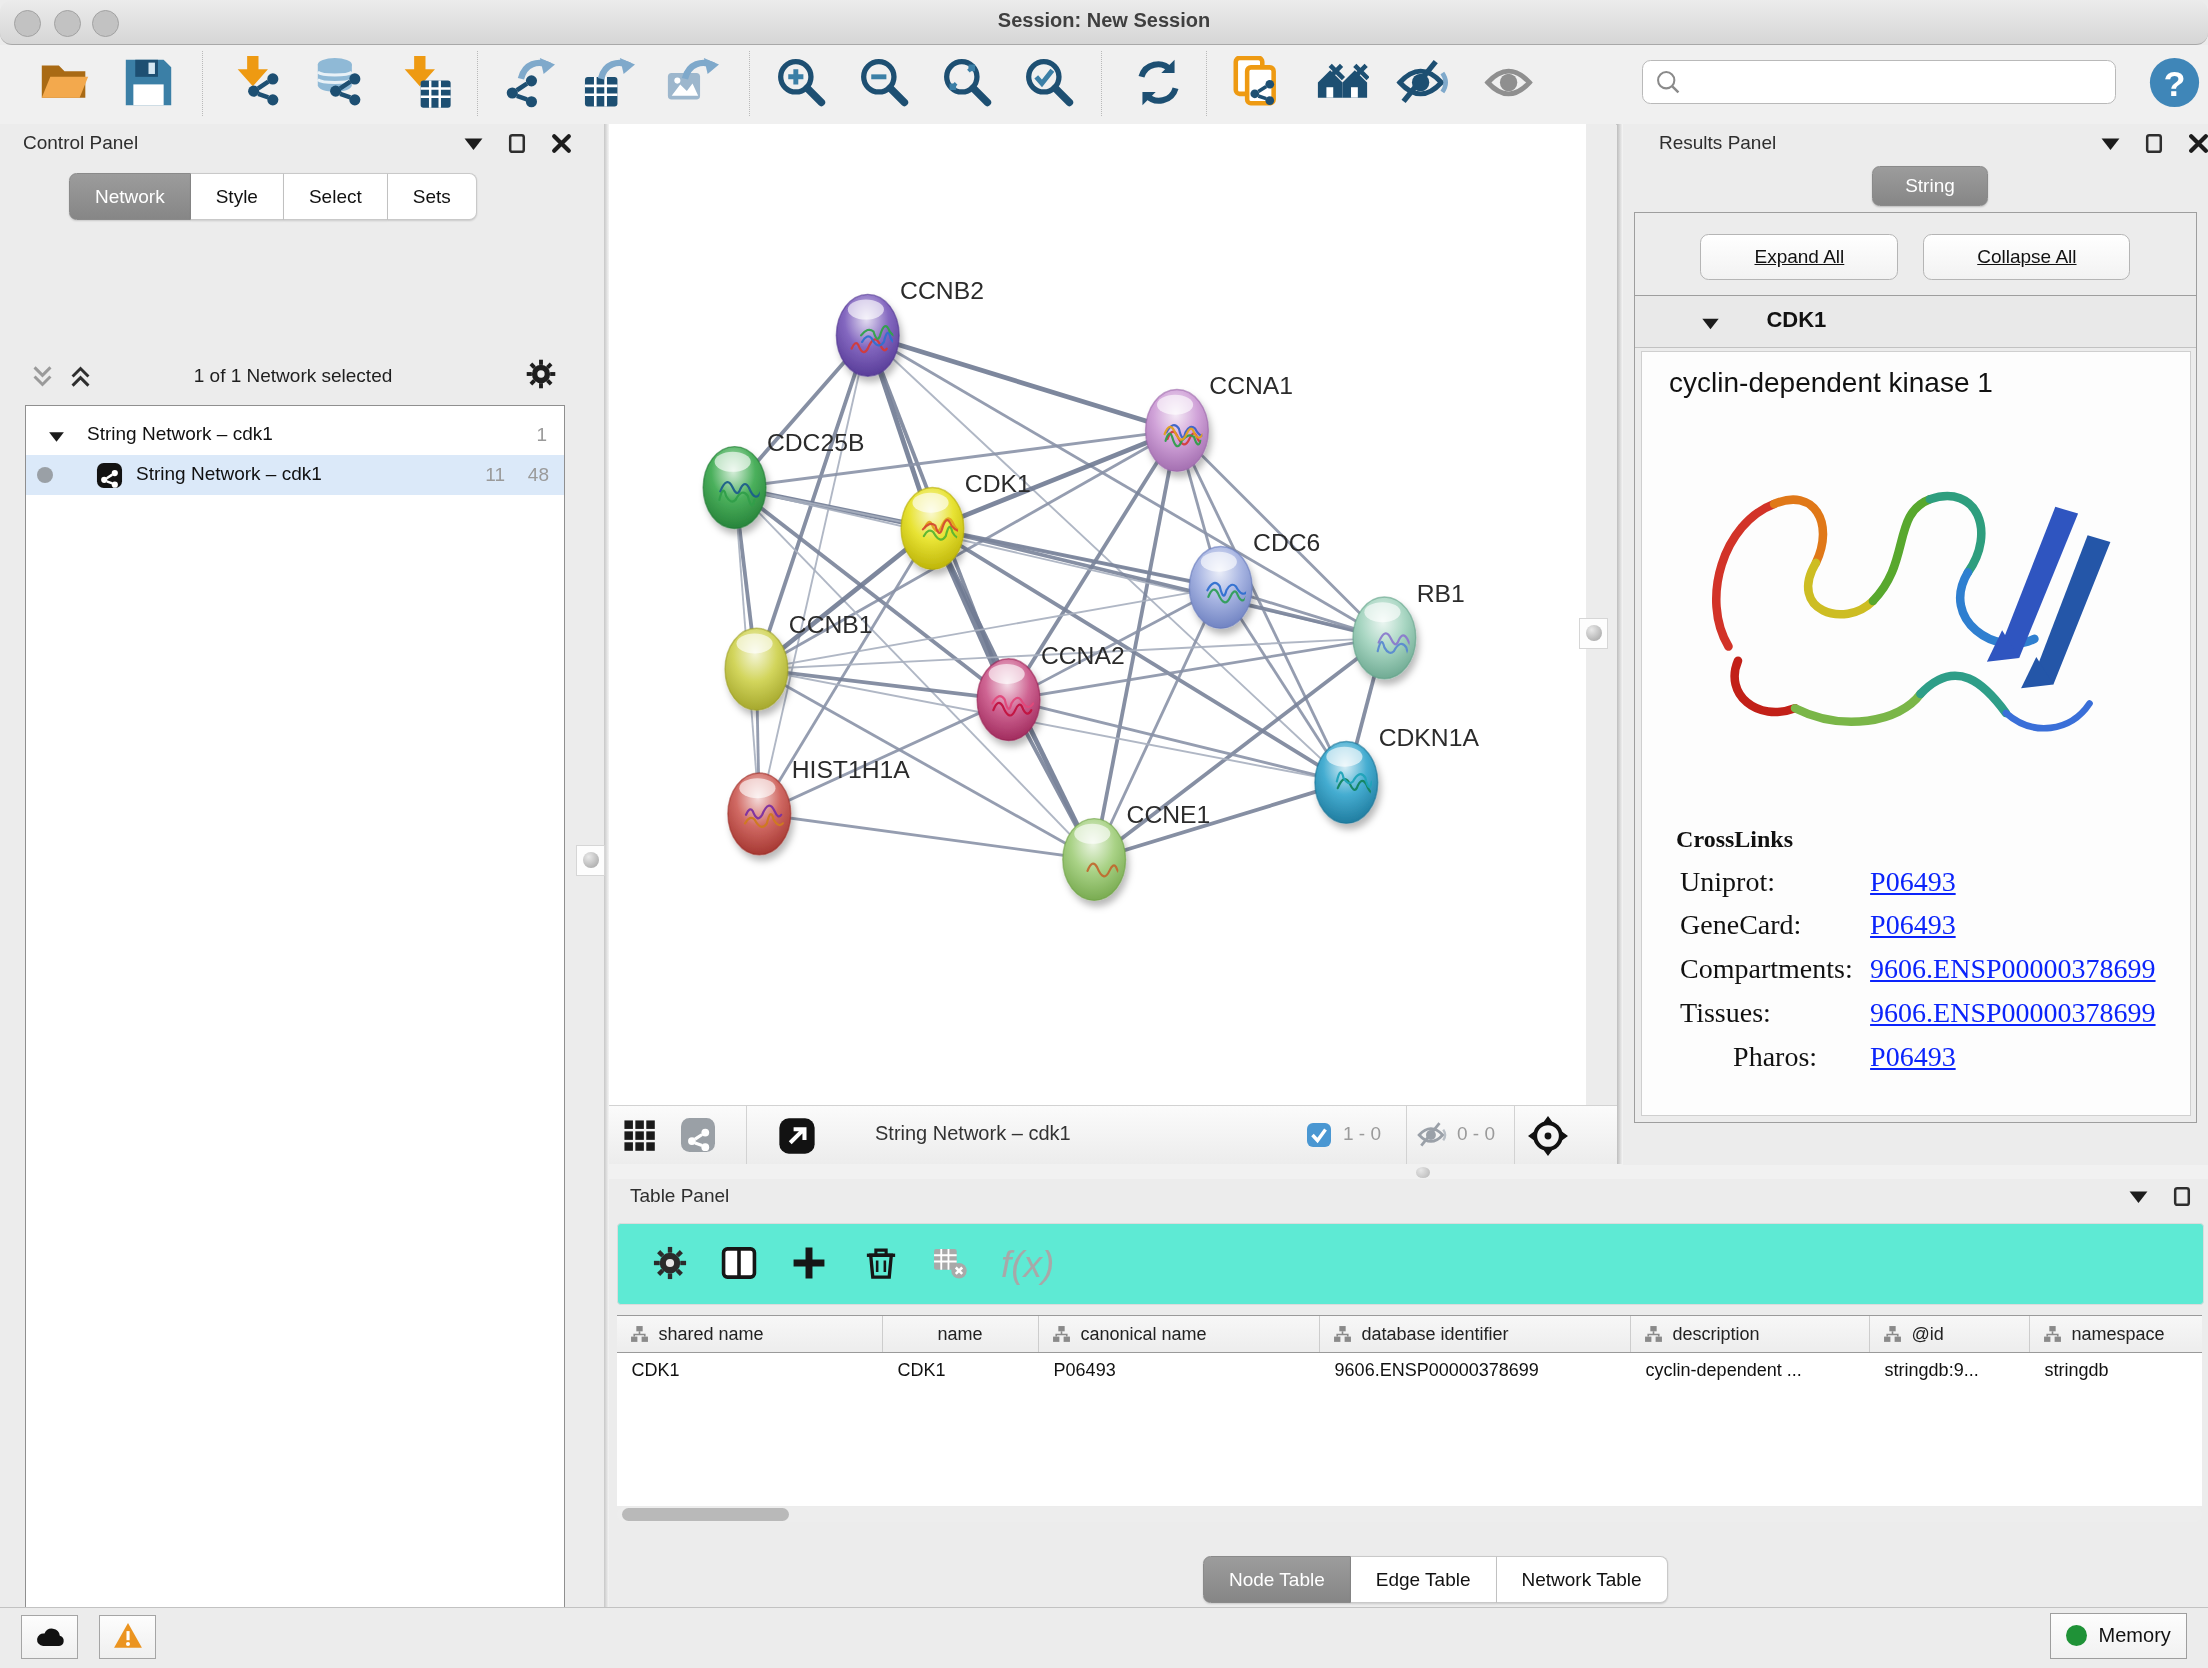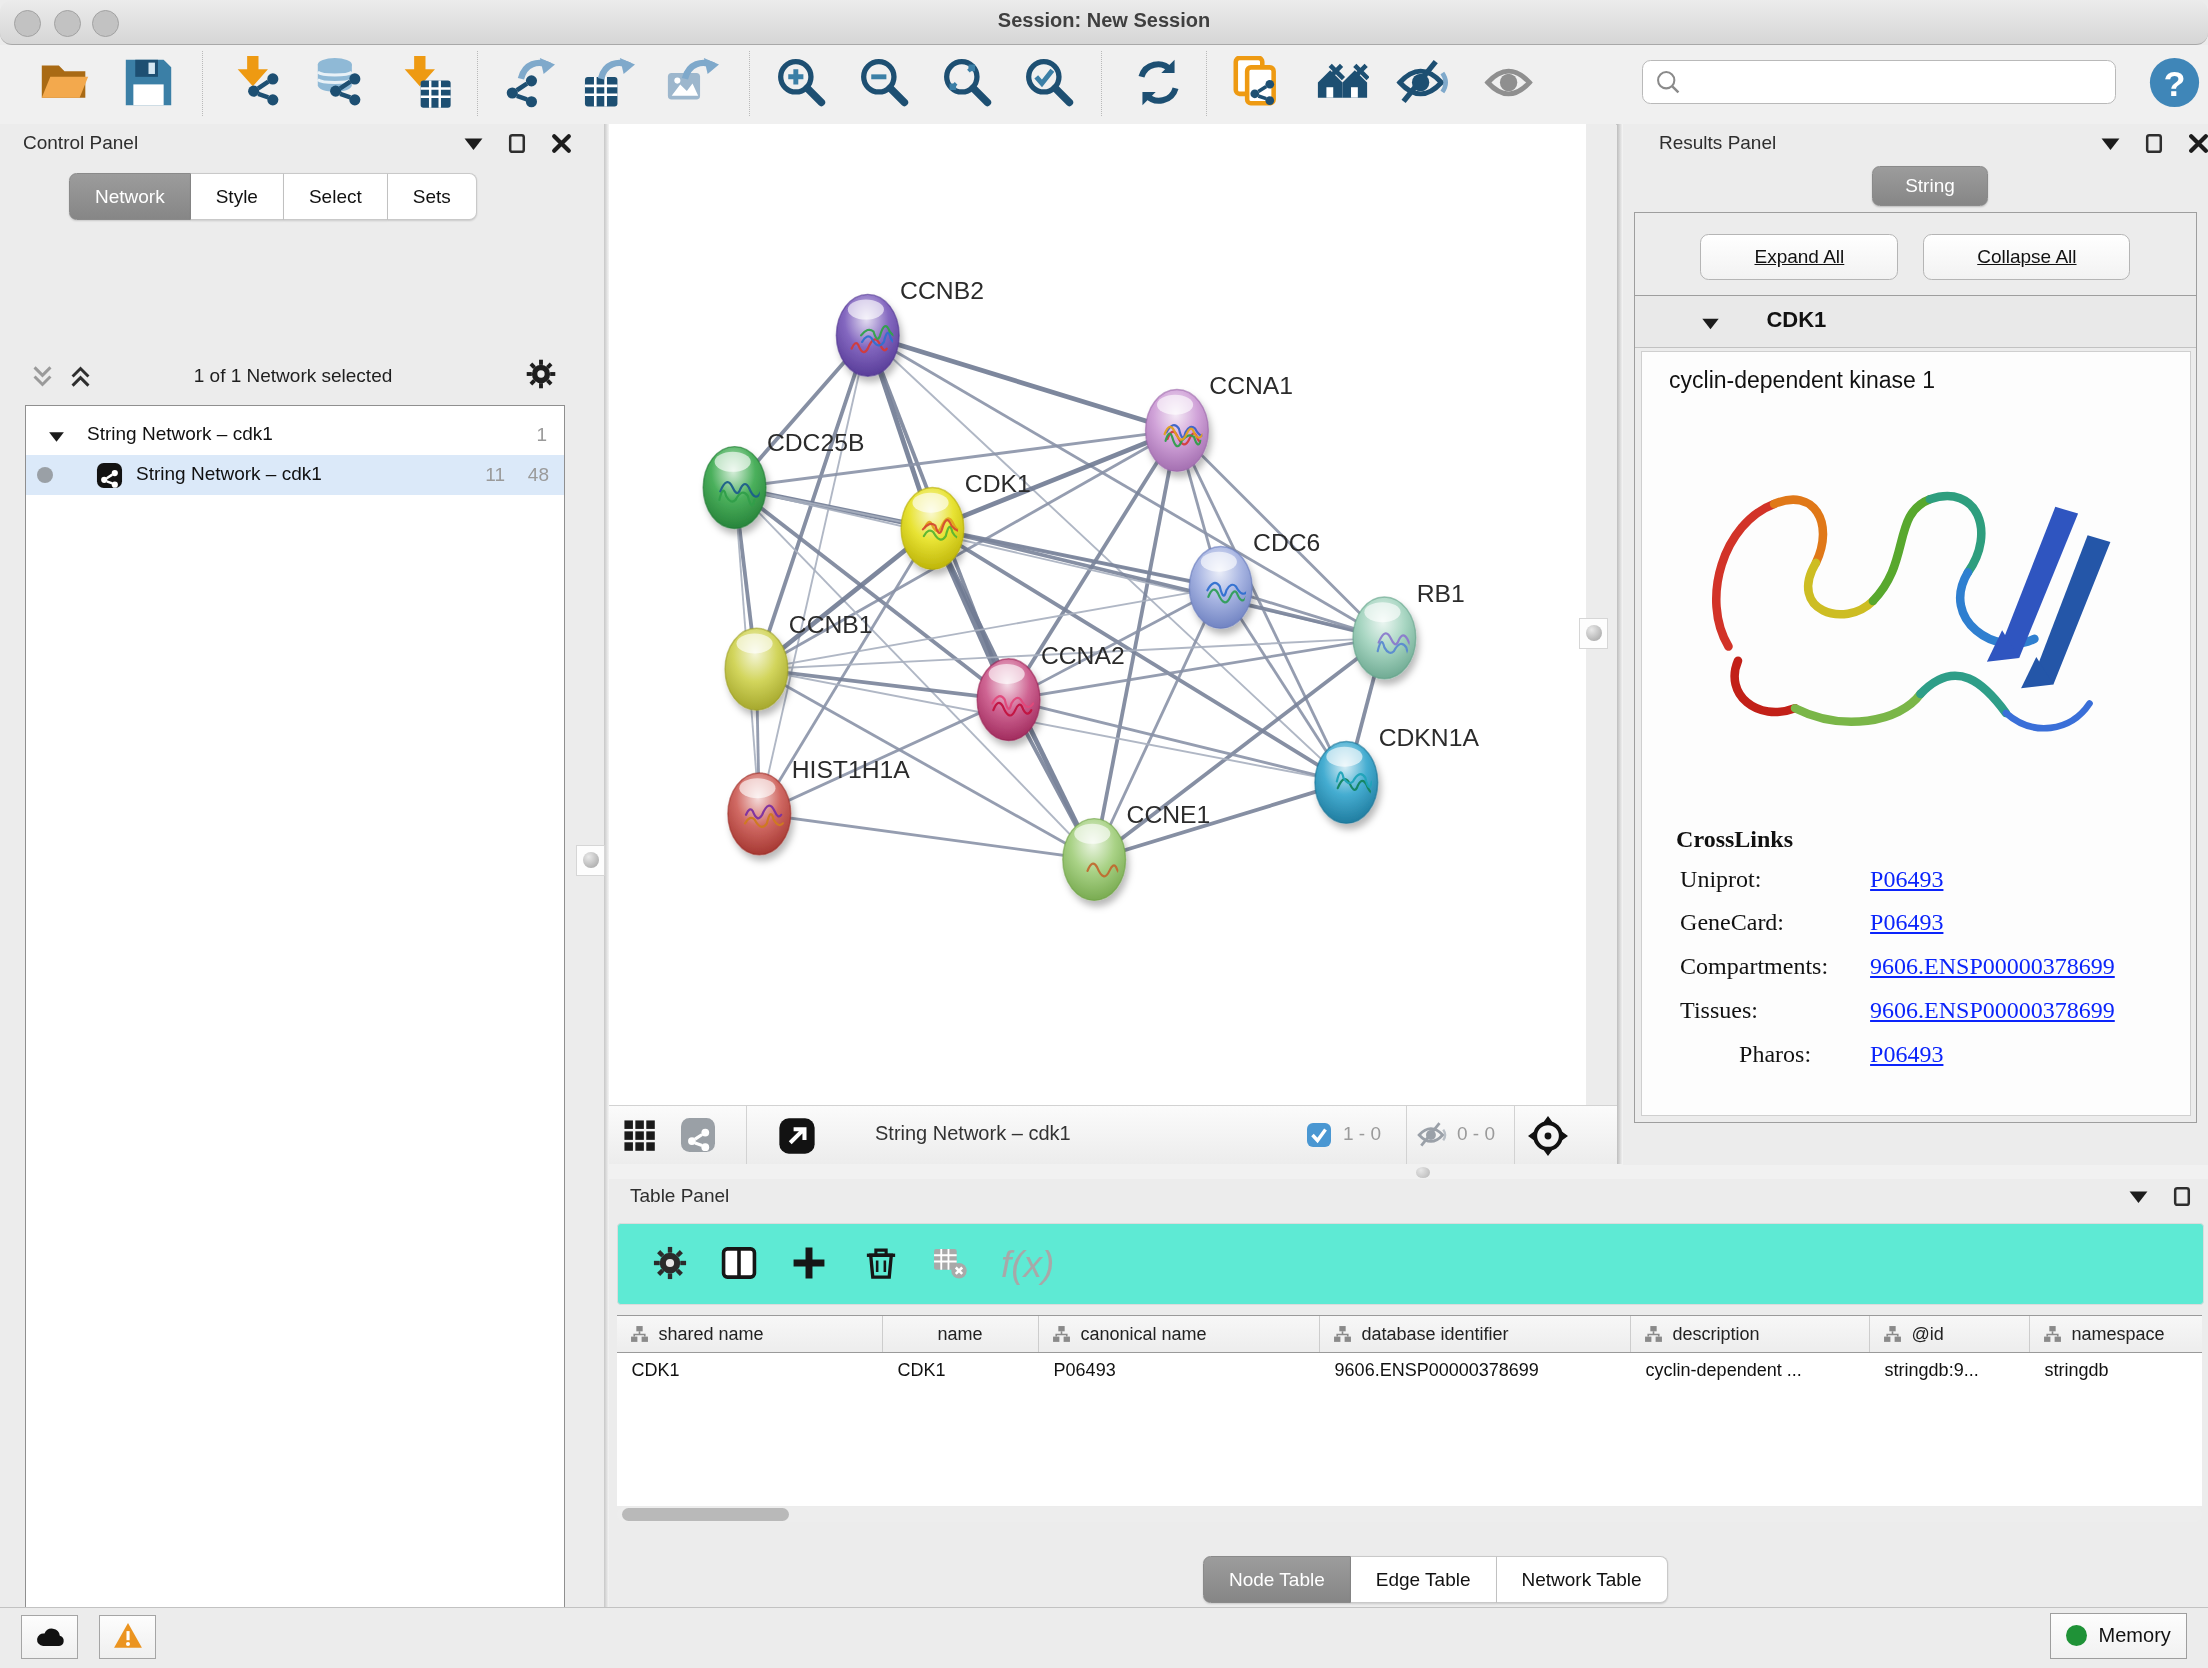"cyclin-dependent kinase 1" div { font-size: 23px -> 28px }
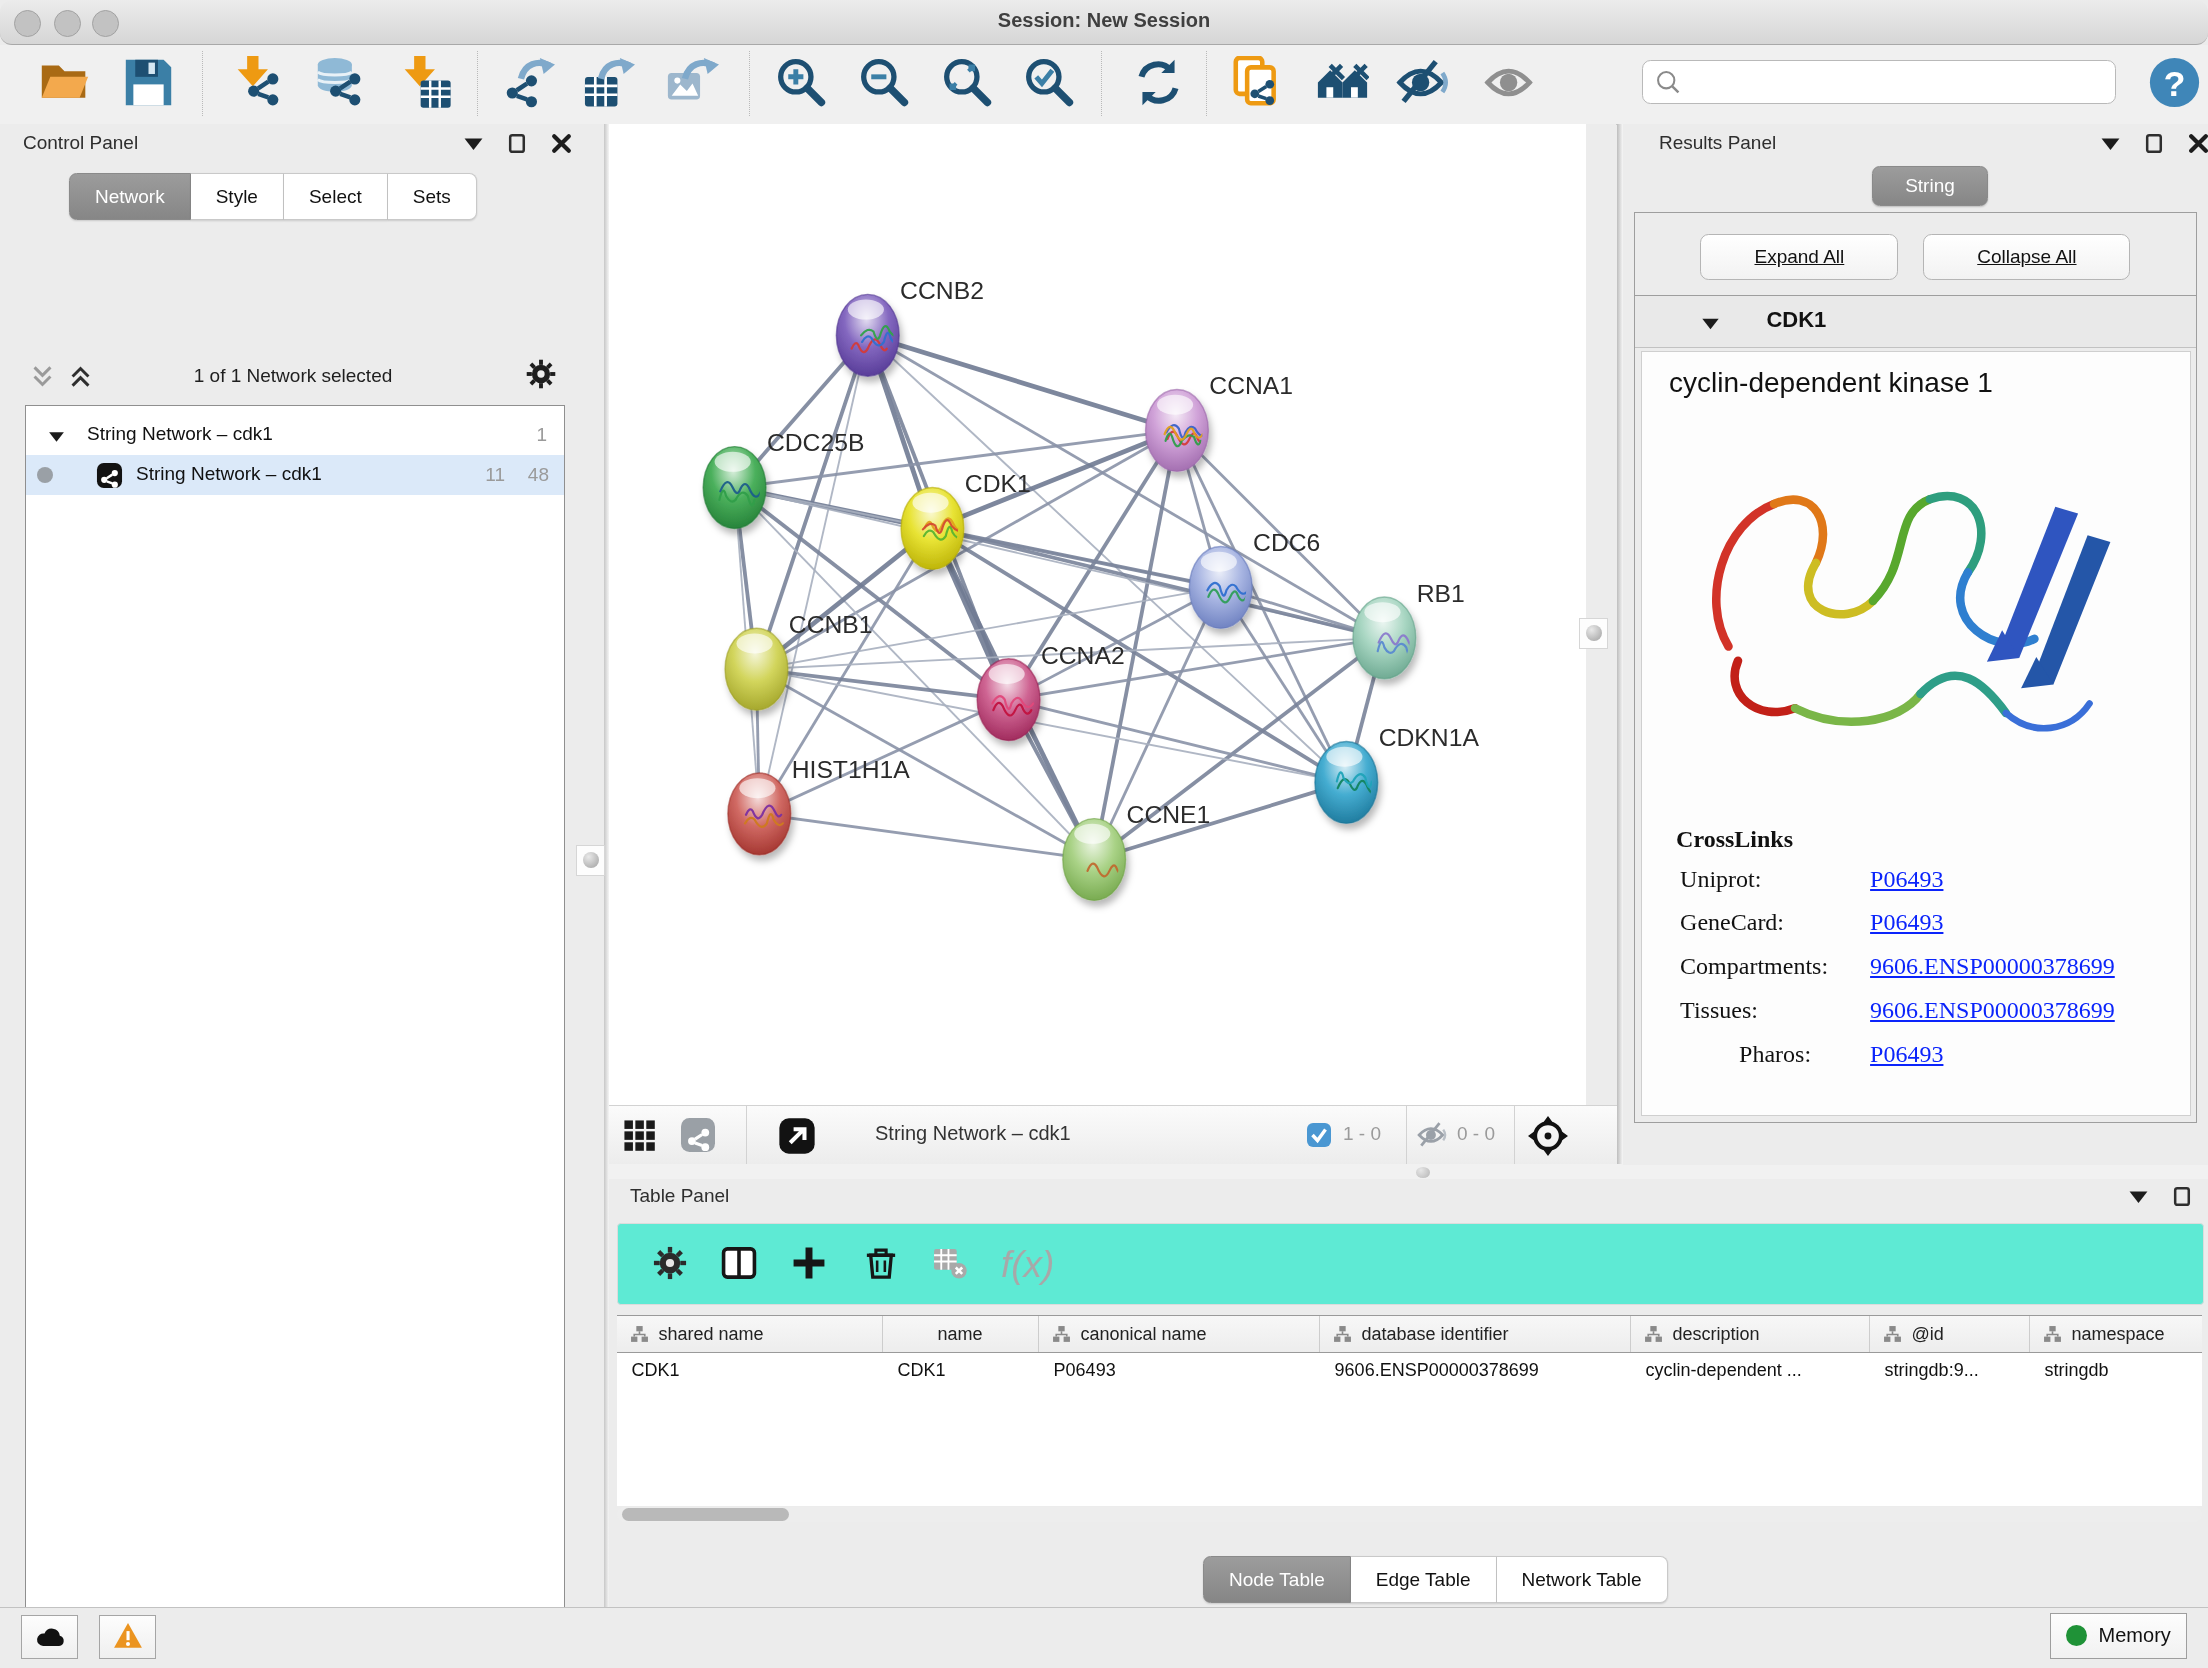"Uniprot: P06493" .xl-row { font-size: 24px -> 28px }
